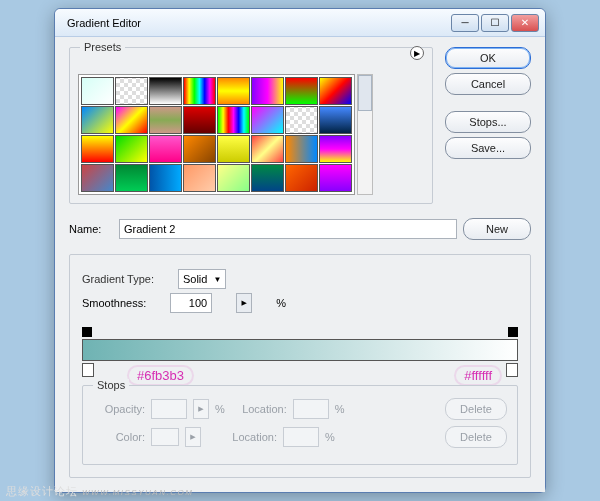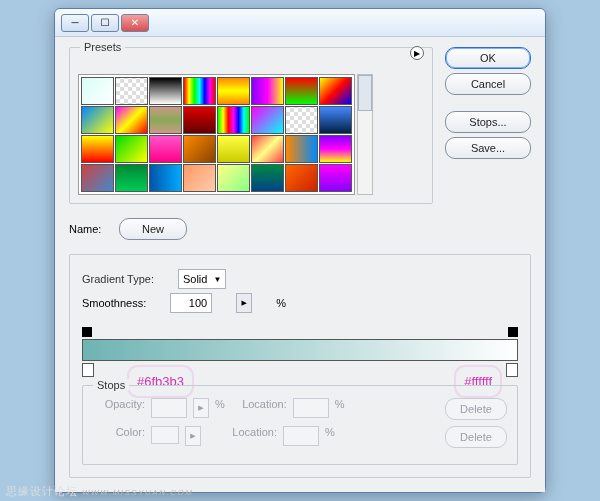"Gradient Editor" span.titlebar-text { html: none -> <span>Gradient Editor</span> }
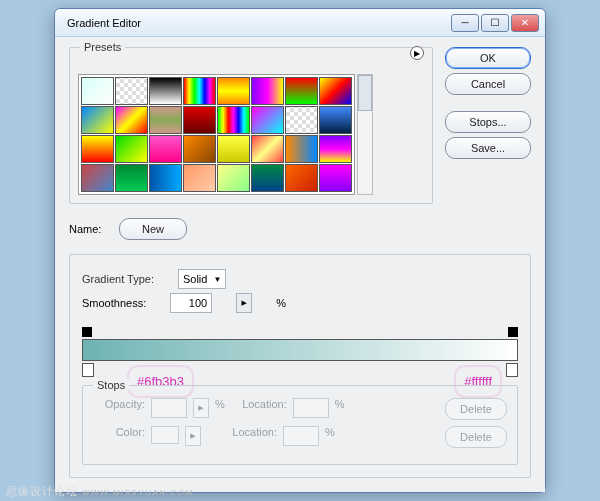"Gradient 2" input.text-input { html: none -> <input> }
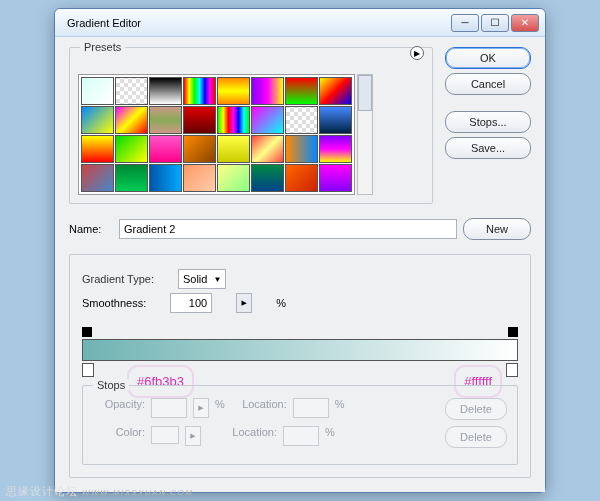"#6fb3b3" .annot { padding: 7px 8px -> 1px 8px }
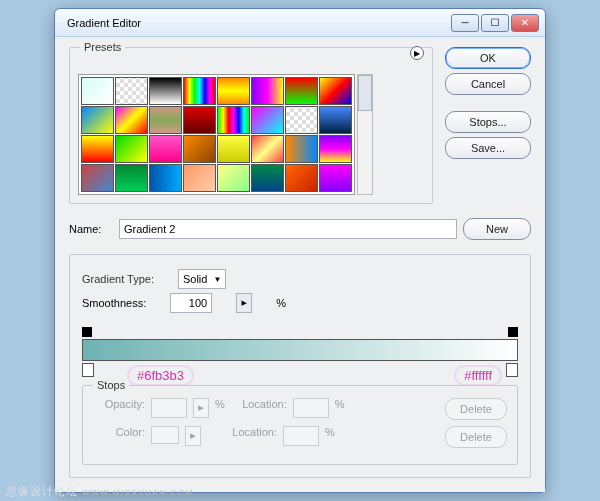"Opacity:" .stops-row { align-items: flex-start -> center }
